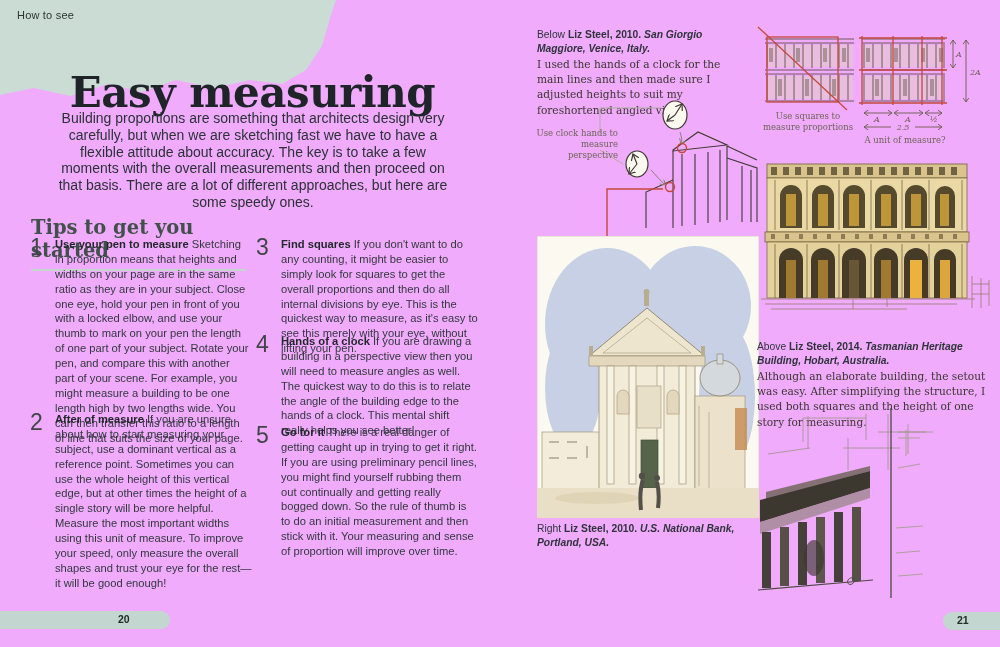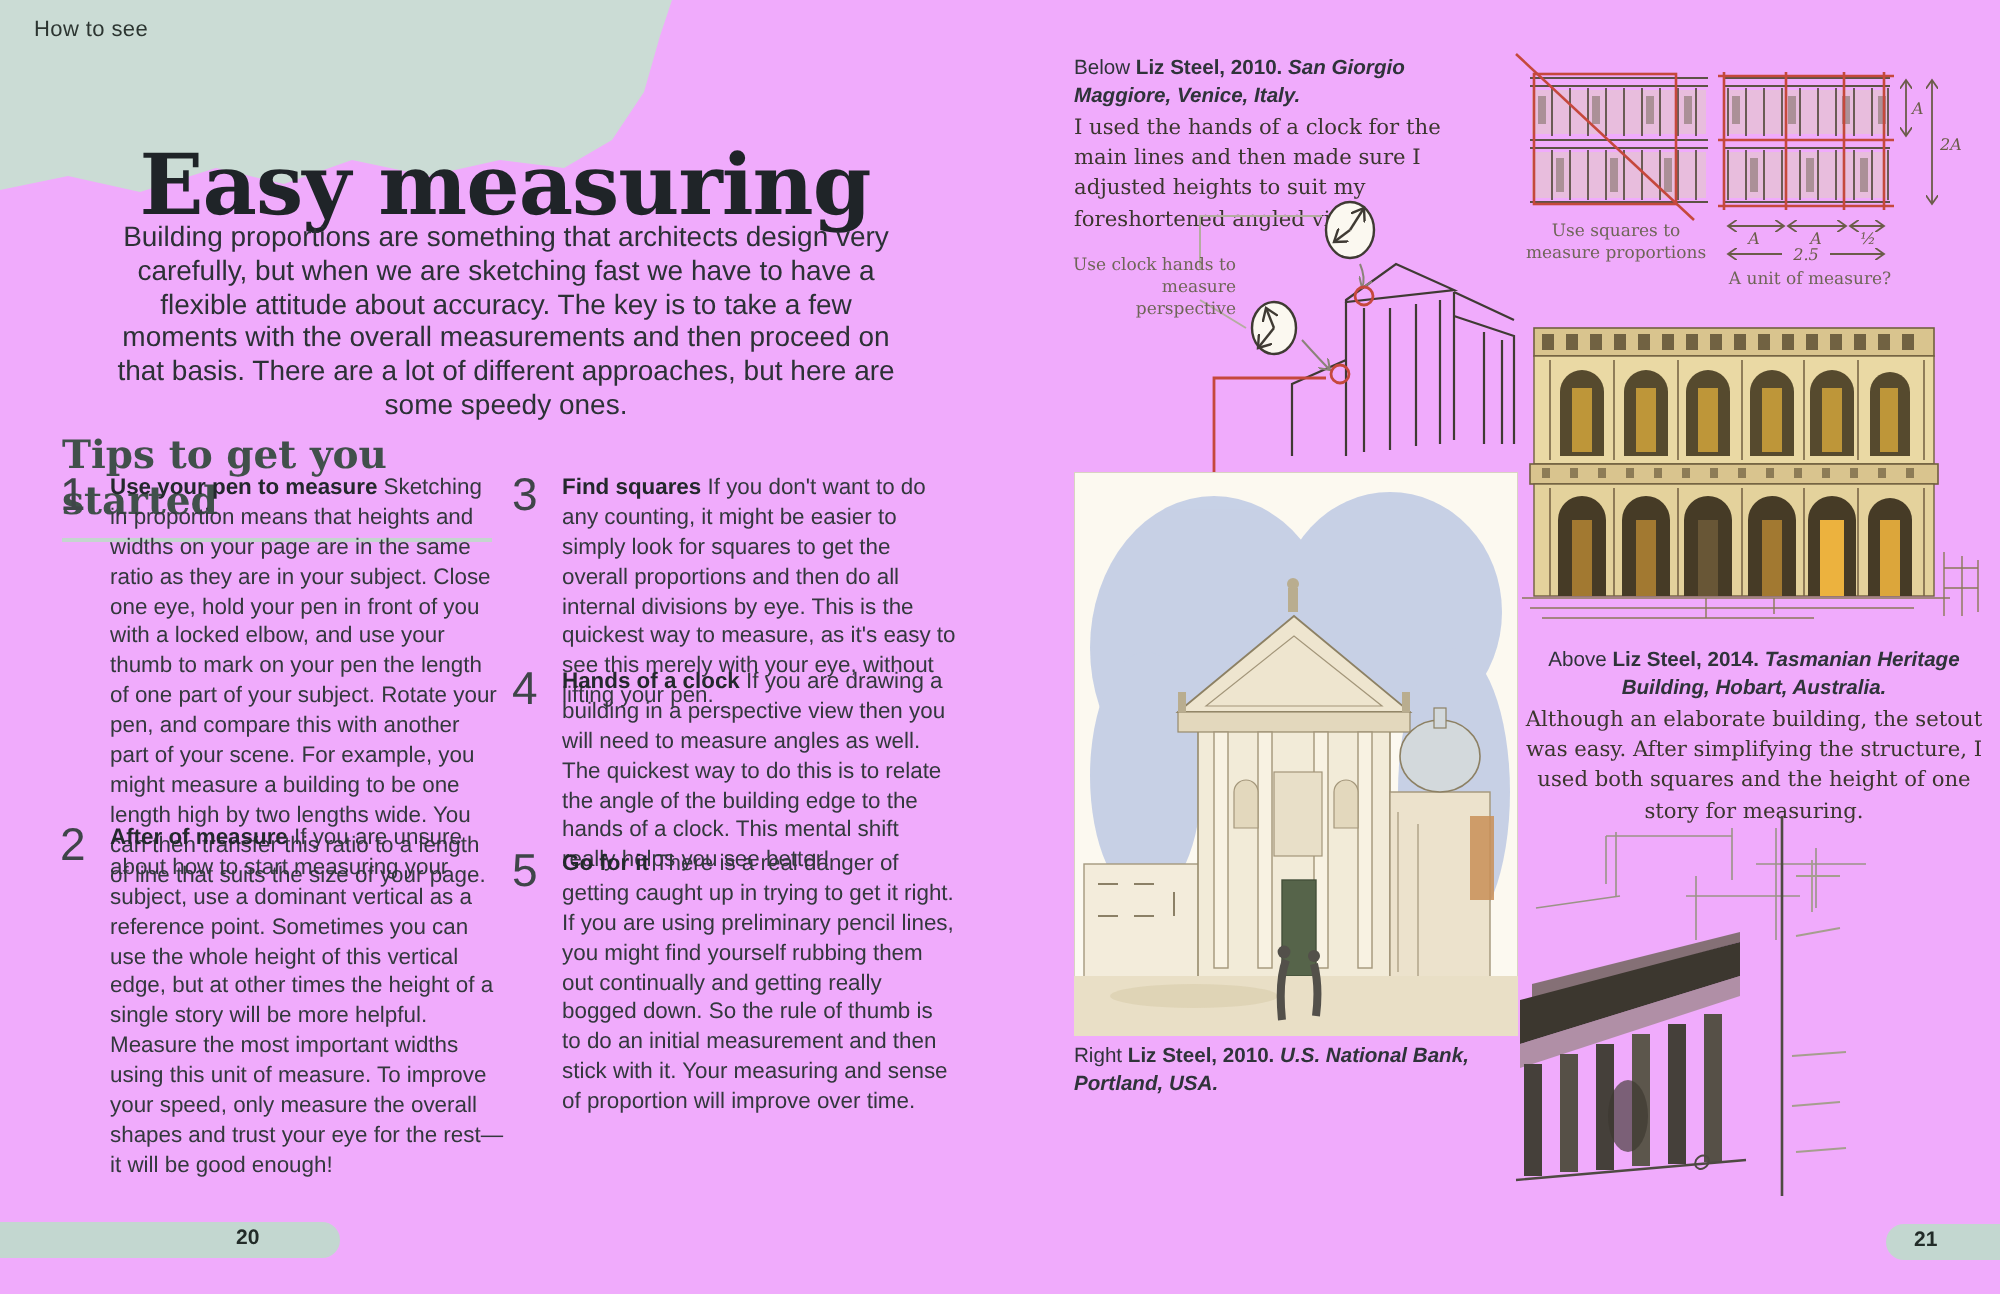"Above Liz Steel, 2014. Tasmanian" .cap2 { text-align: center -> none; top: 324px -> 340px }
